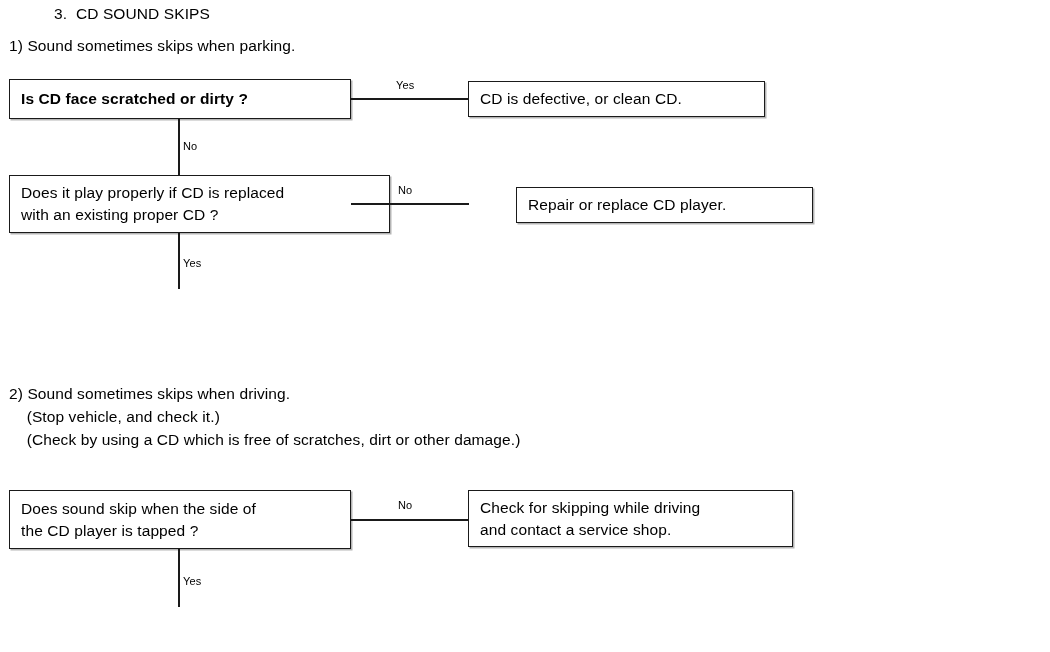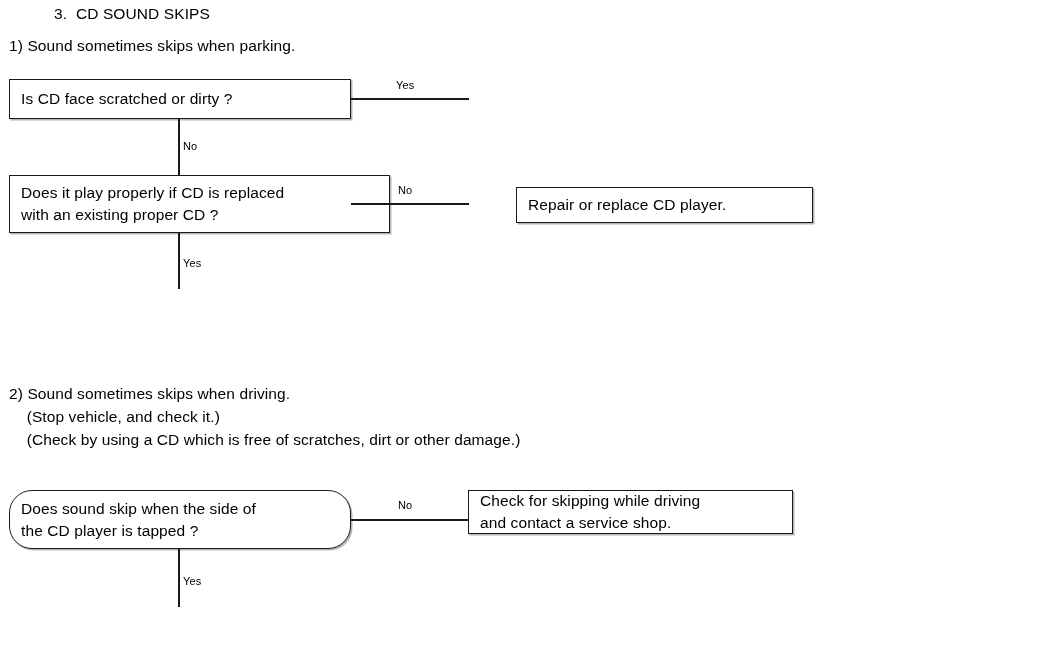"Is CD face scratched or" div.box { font-weight: none -> bold }
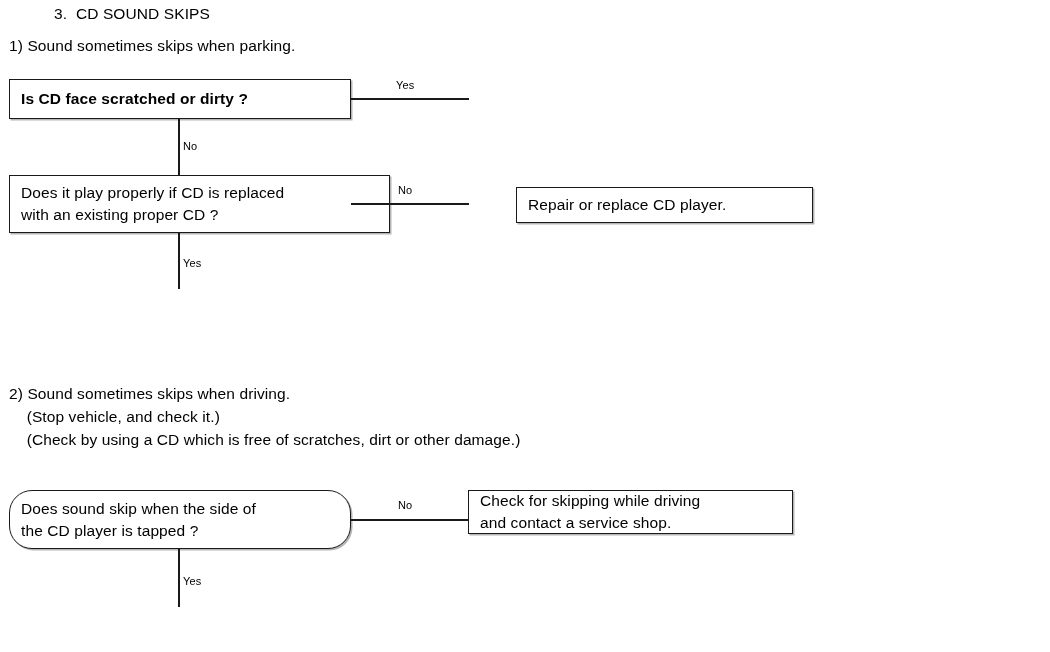"CD is defective, or clean" div.box { html: none -> <div> <span>CD is defective, or clean CD.</span> </div> }
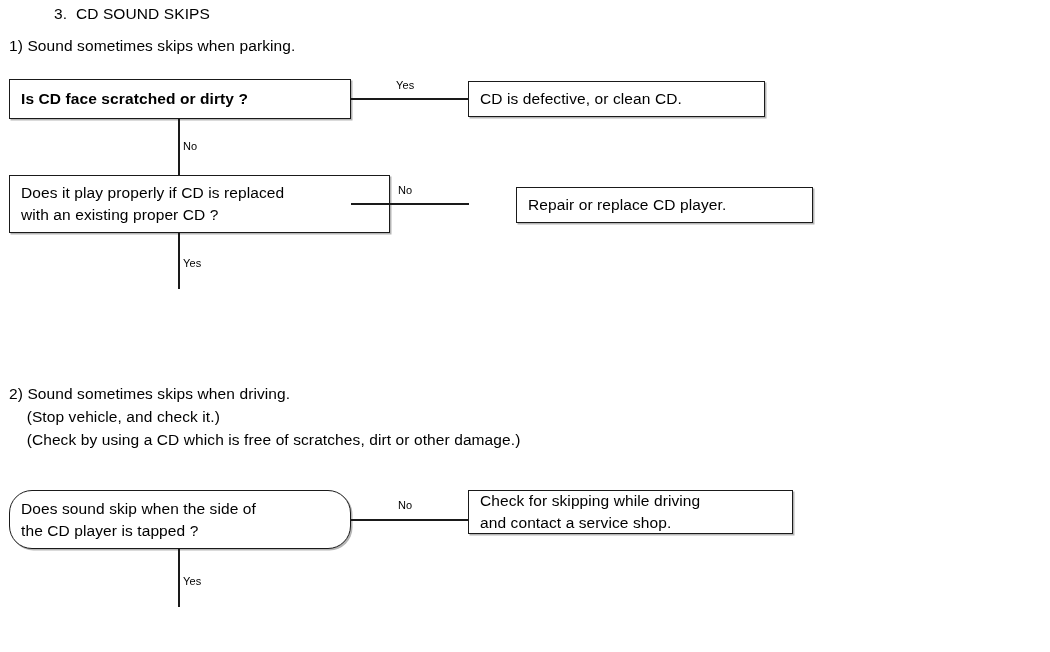"Does sound skip when the" div.box { border-radius: 23px -> none }
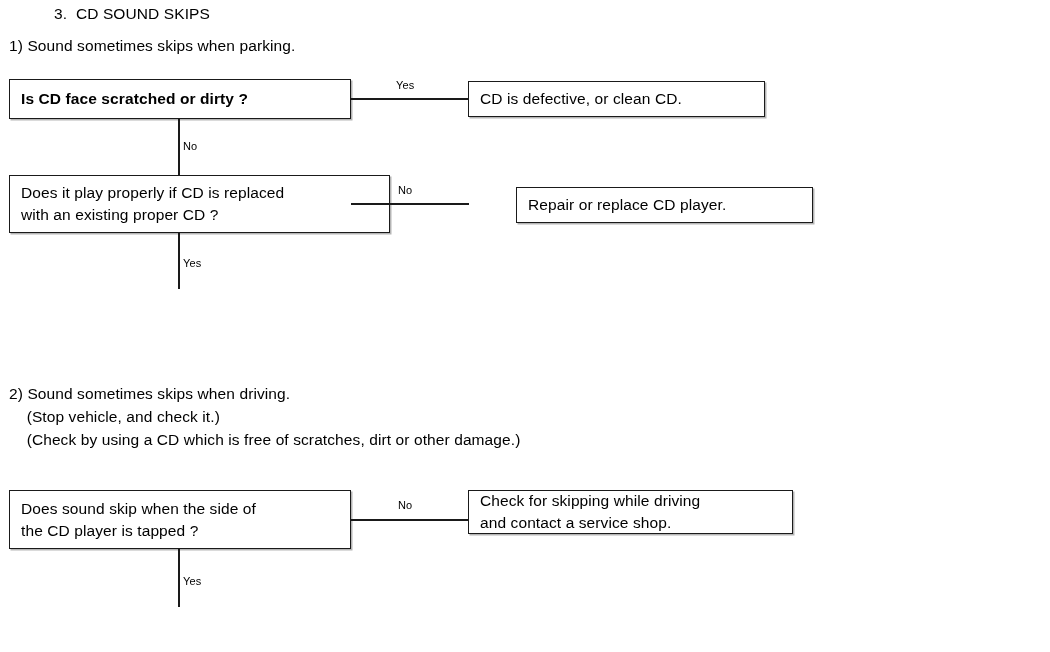"Check for skipping while driving" div.box { height: 44px -> 57px }
